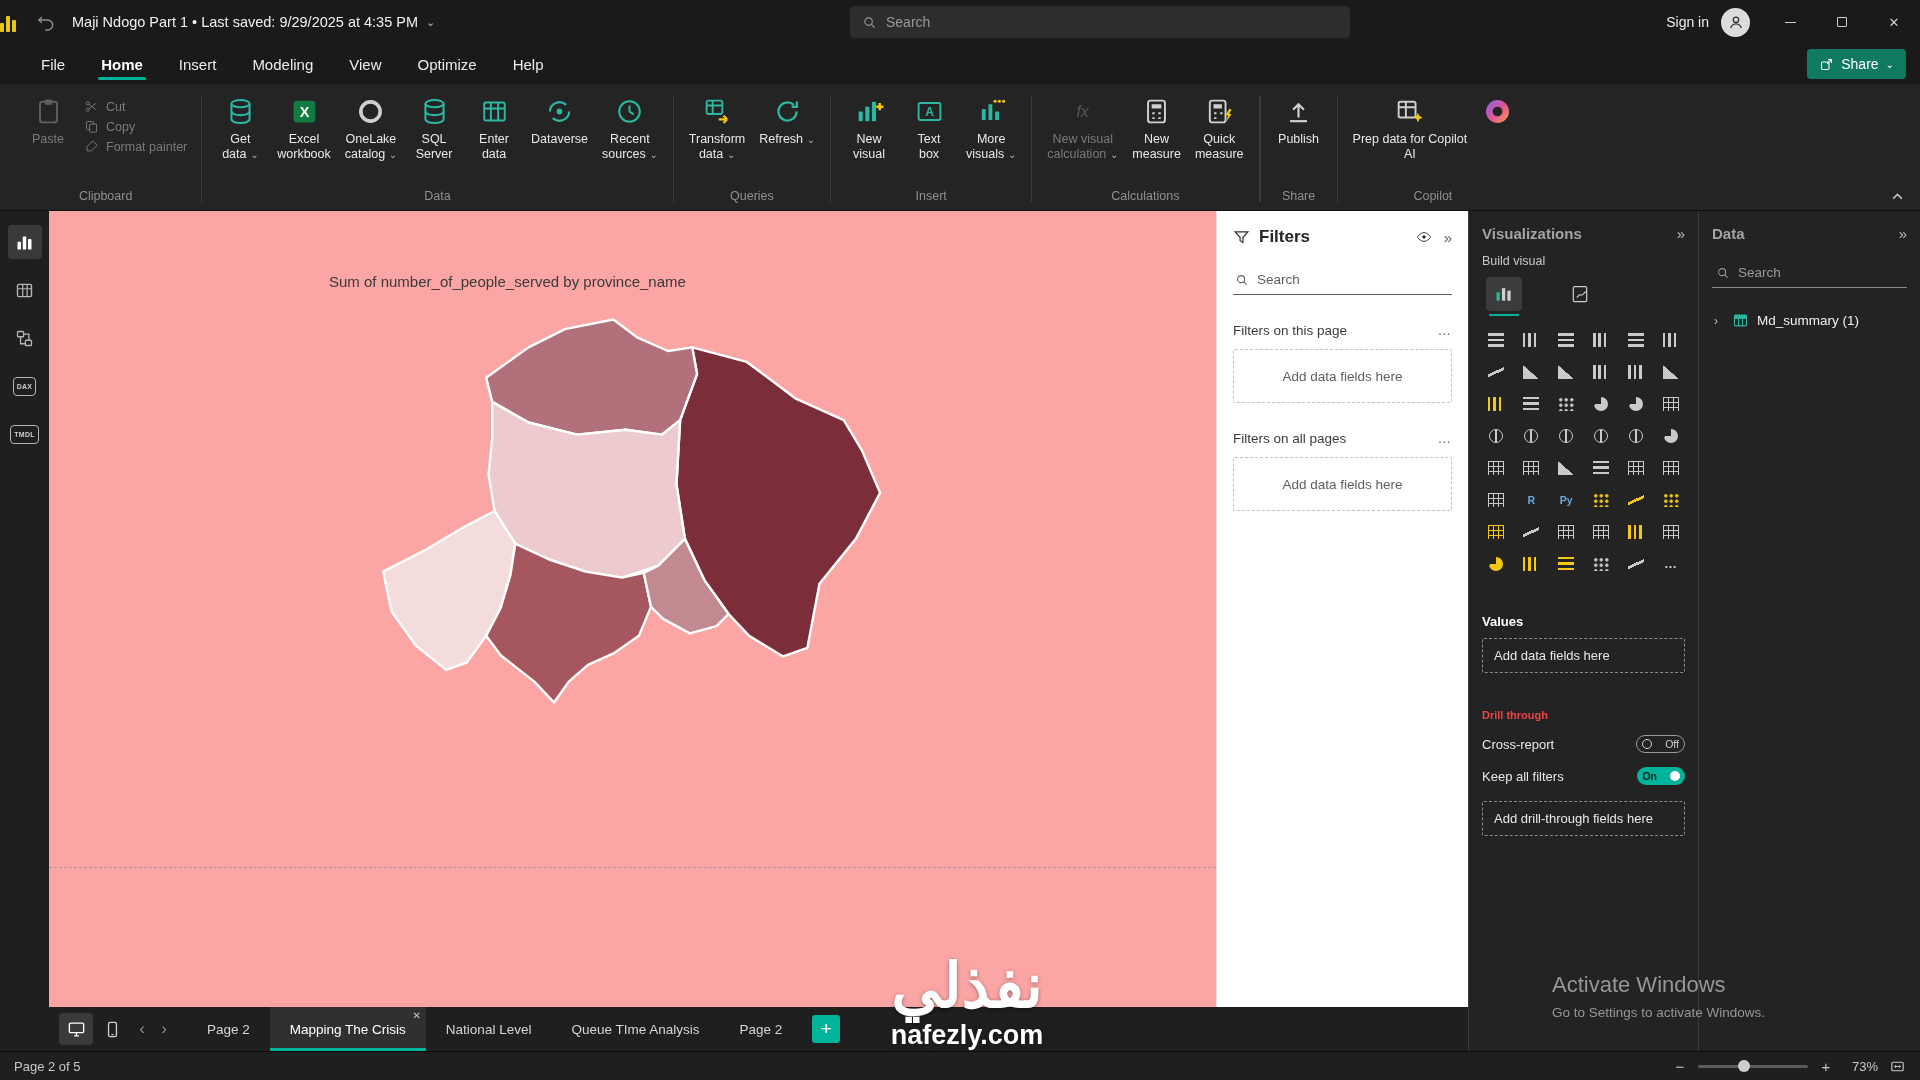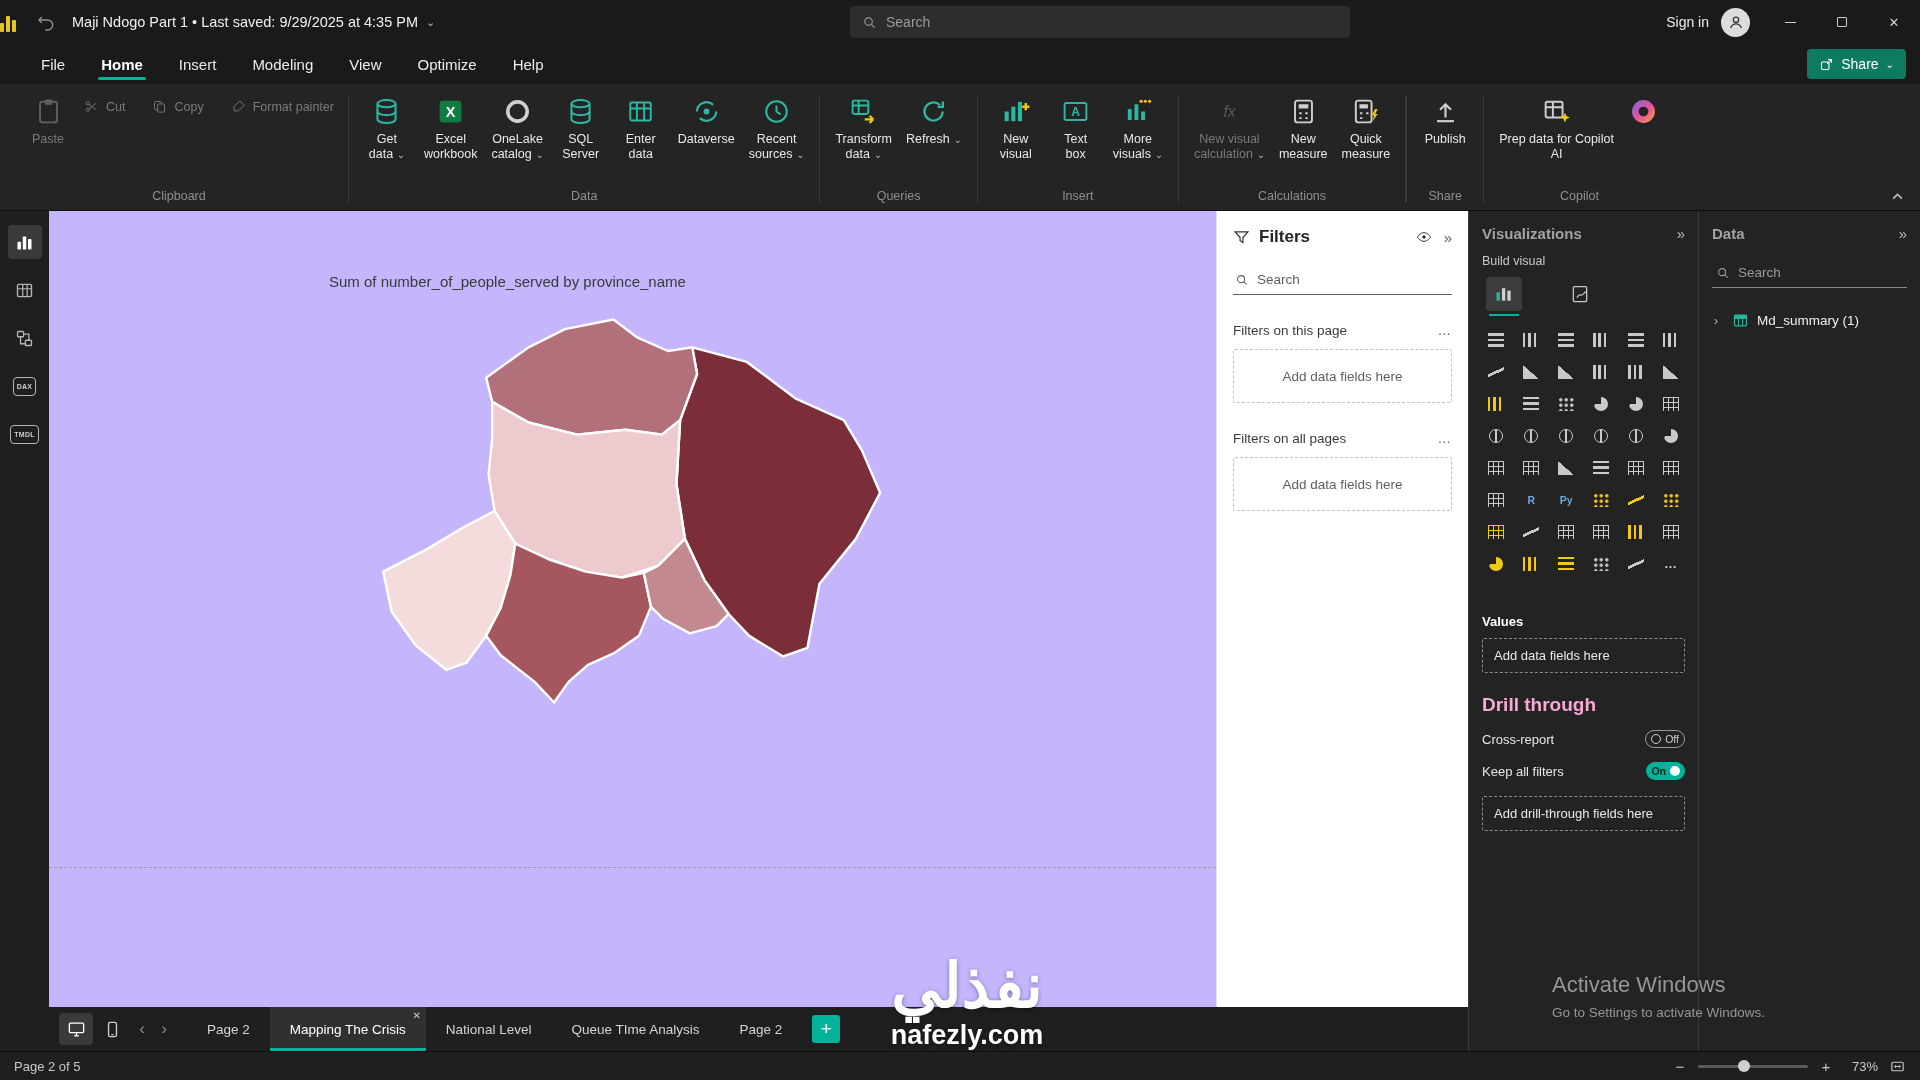"Cut" .small-col { flex-direction: row -> column; gap: 15px -> 1px }
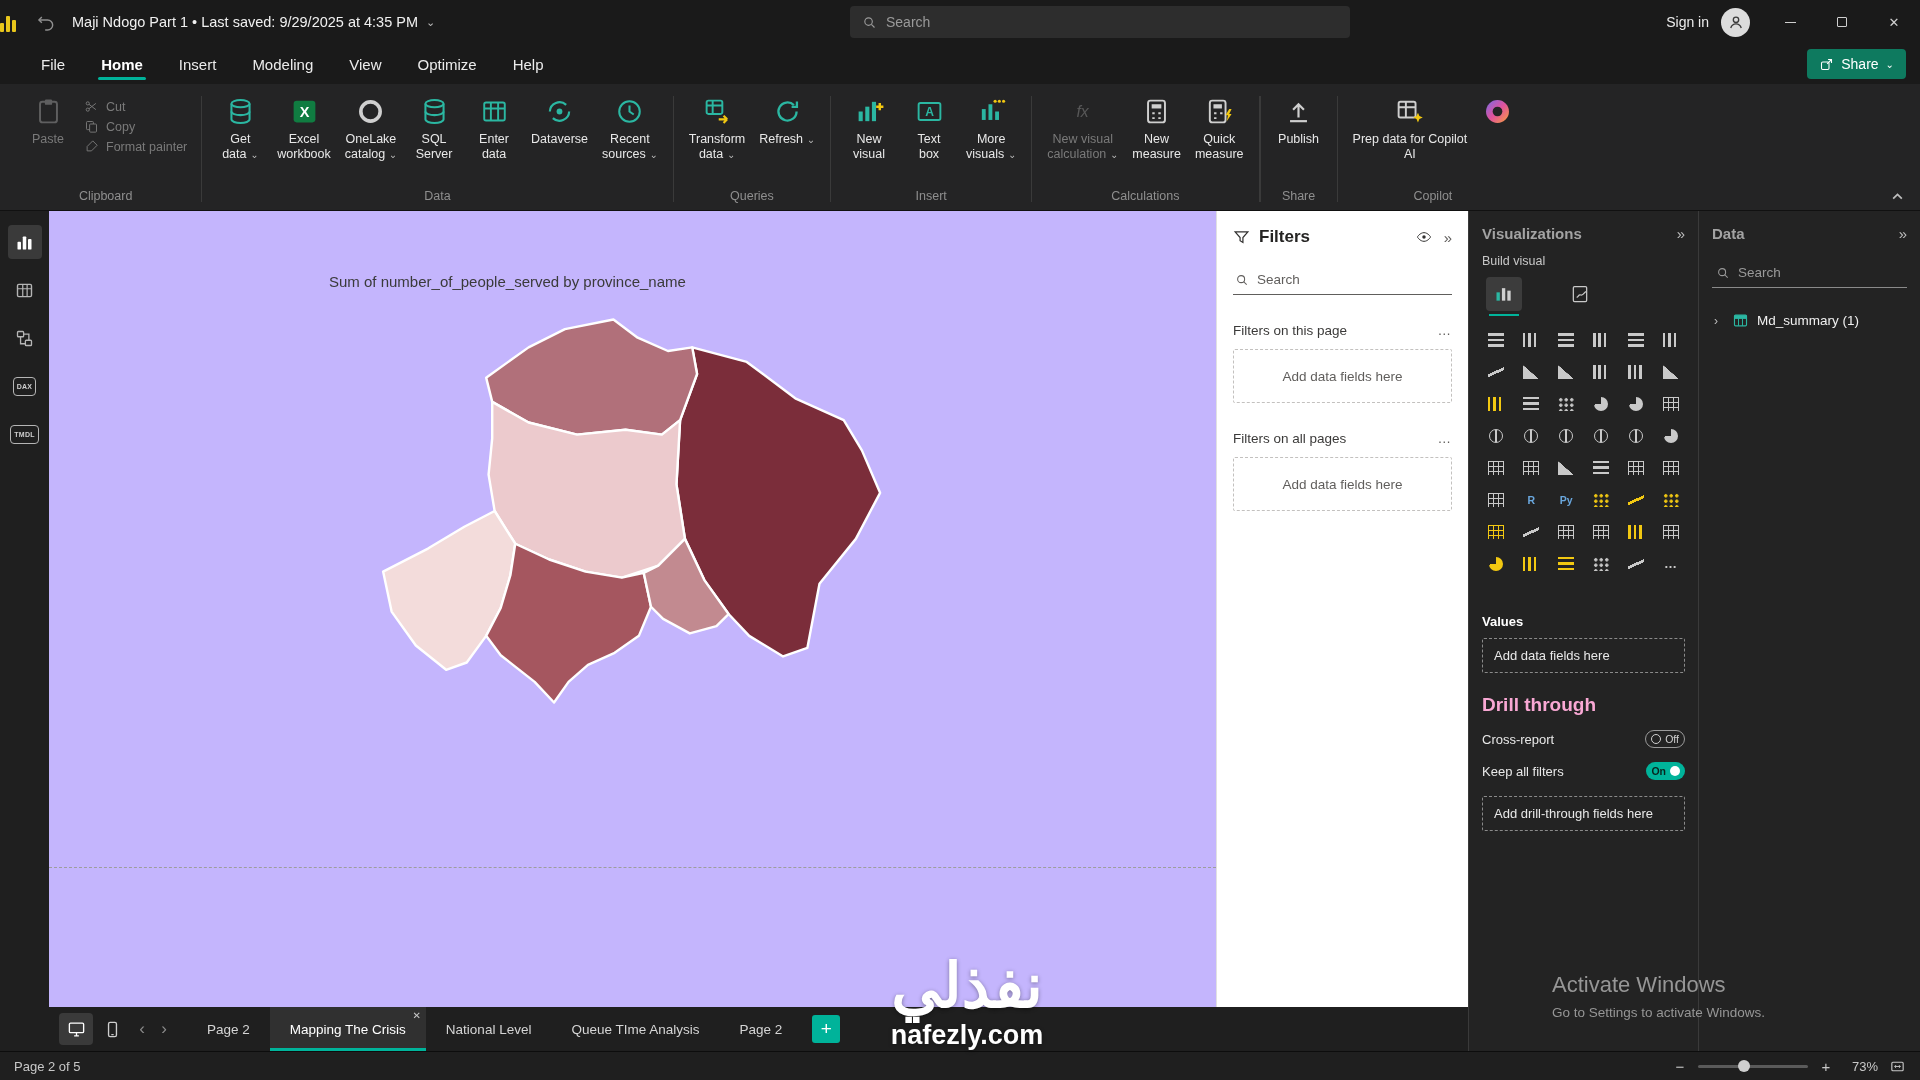"Sum of number_of_people_served by" .canvas { background: #c4b5fd -> #fca5a5 }
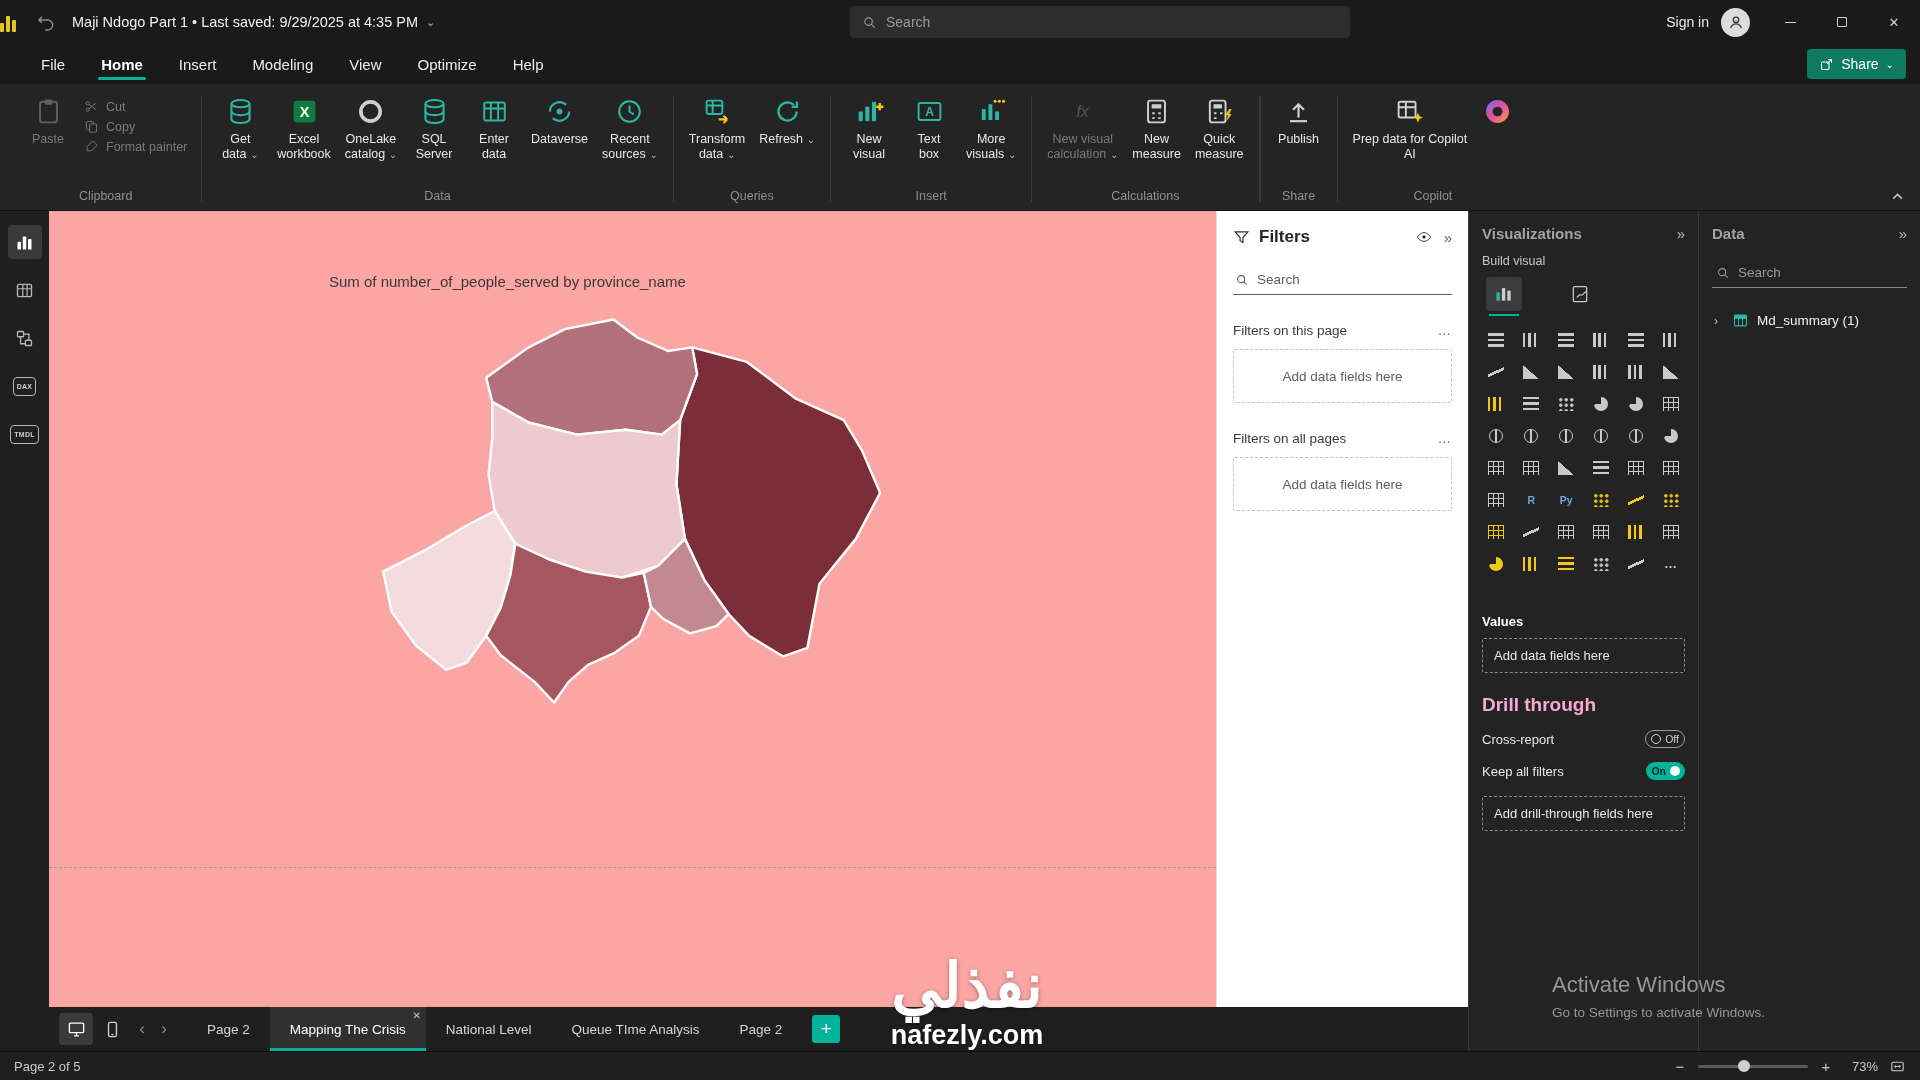"Drill through" .v-drill { color: #f9a8d4 -> #ef4444; font-size: 19px -> 11px; margin-top: 21px -> 36px }
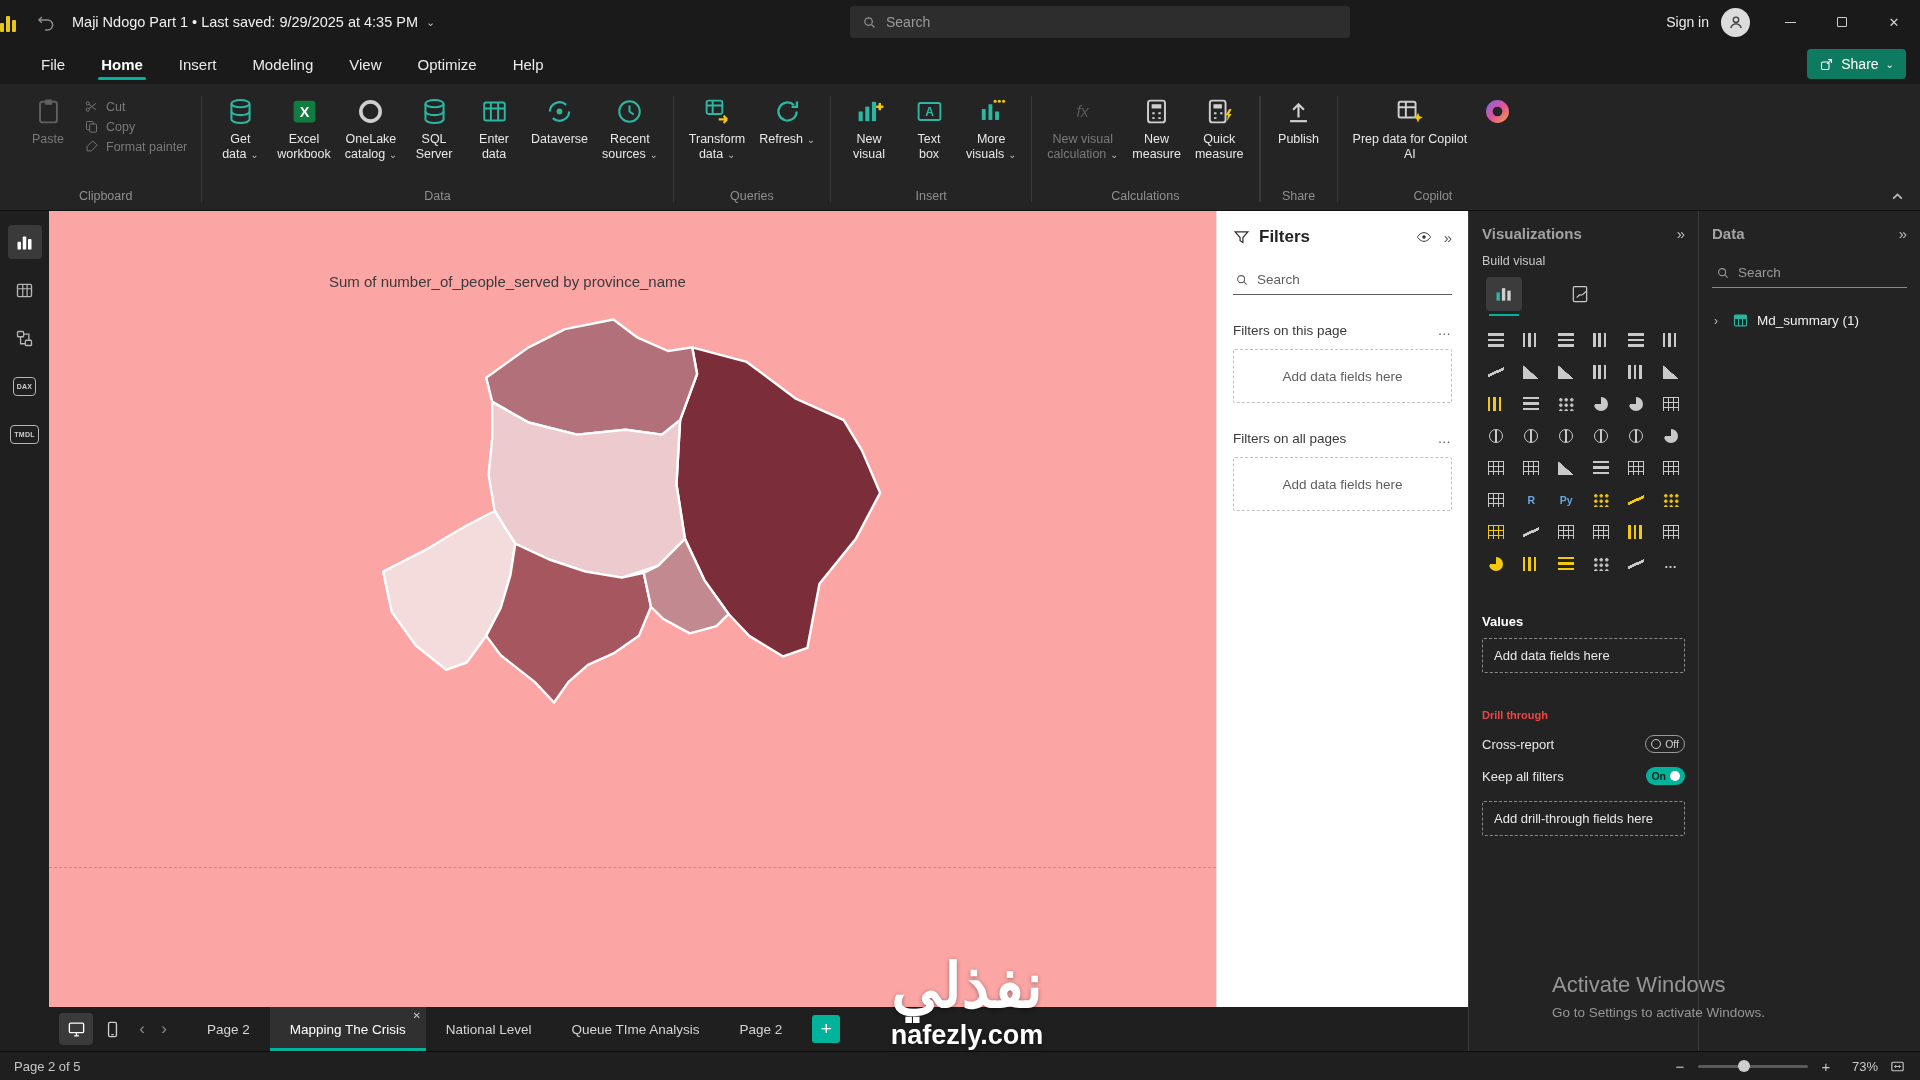"Off" .toggle { gap: 4px -> 13px }
